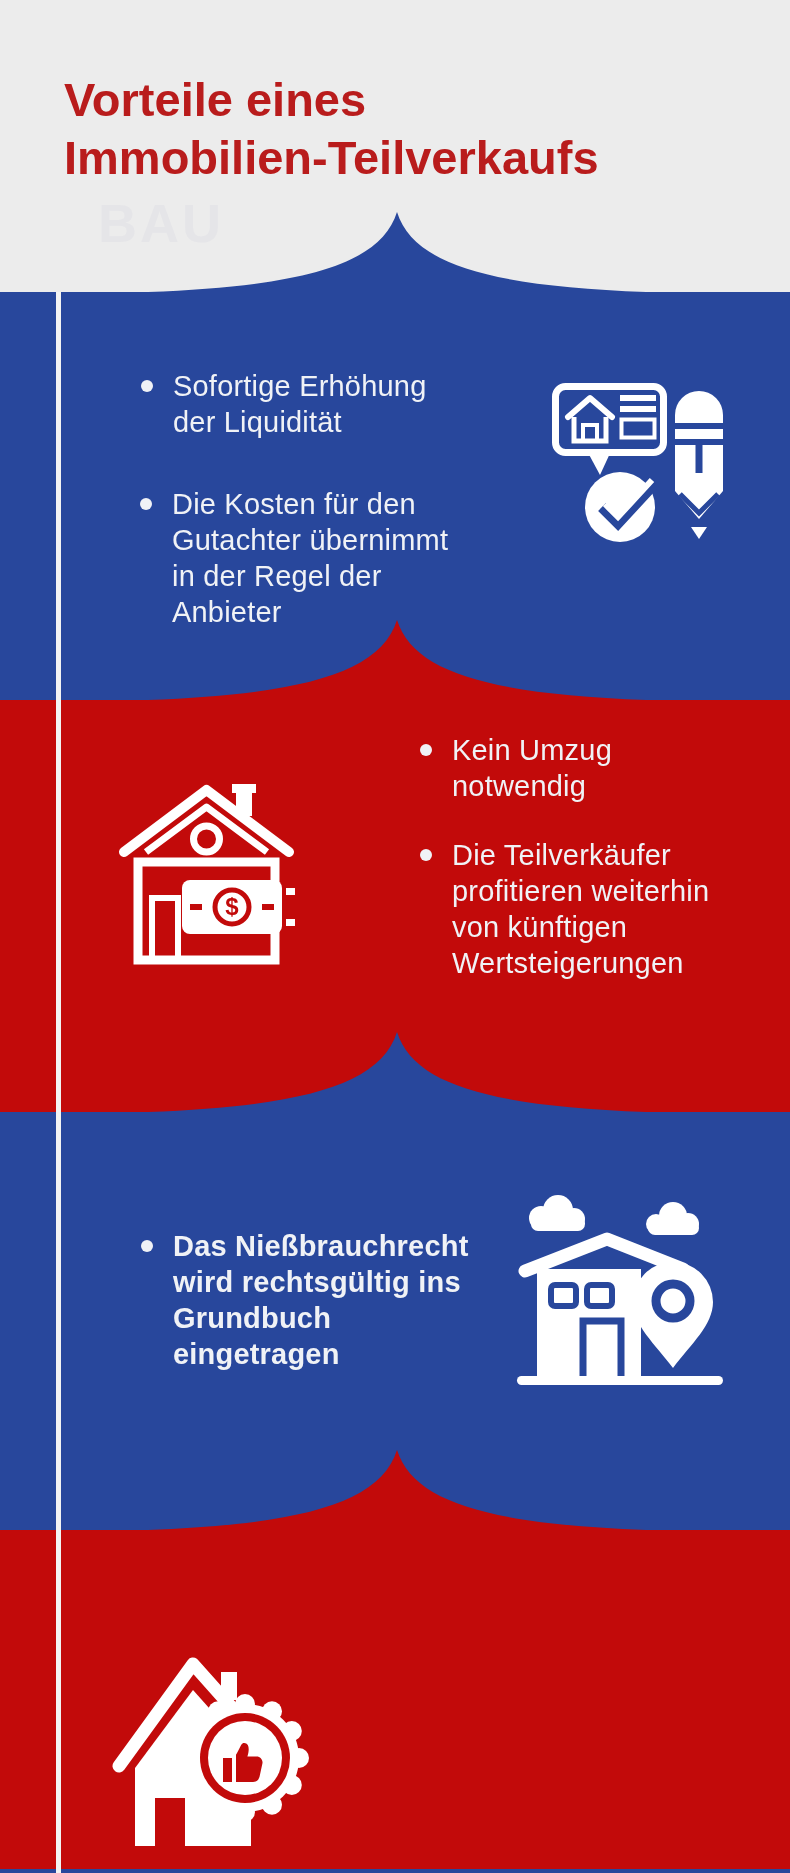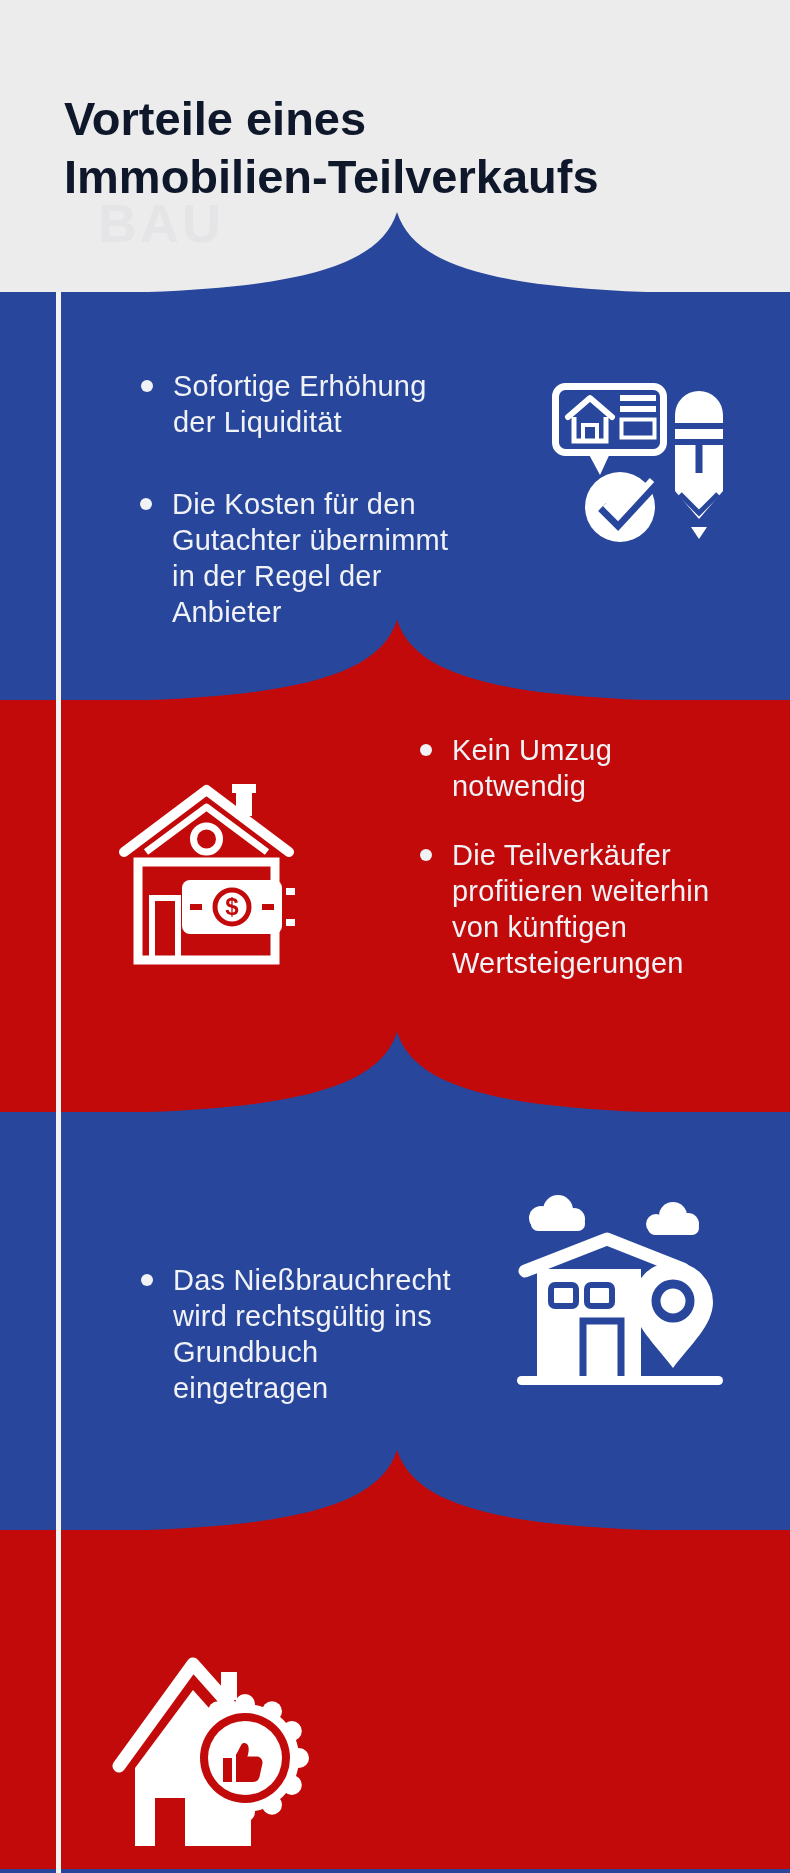"Vorteile eines" #title { color: #0f172a -> #b91c1c; top: 59px -> 40px }
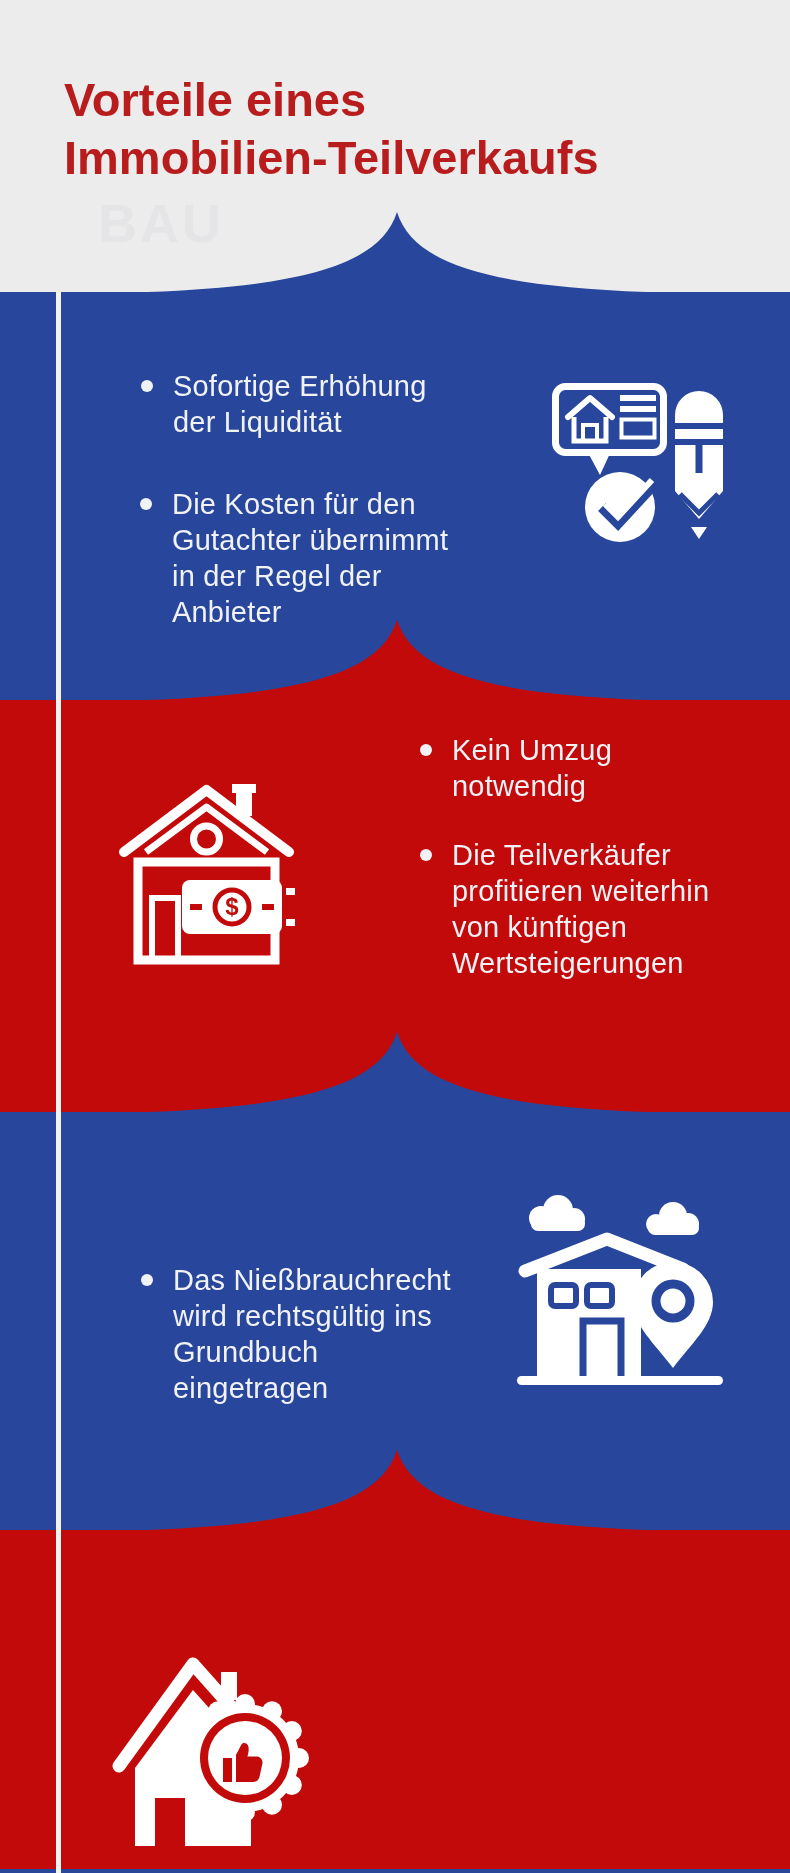"Das Nießbrauchrecht" div.bullet { font-weight: none -> bold; top: 1262px -> 1228px }
